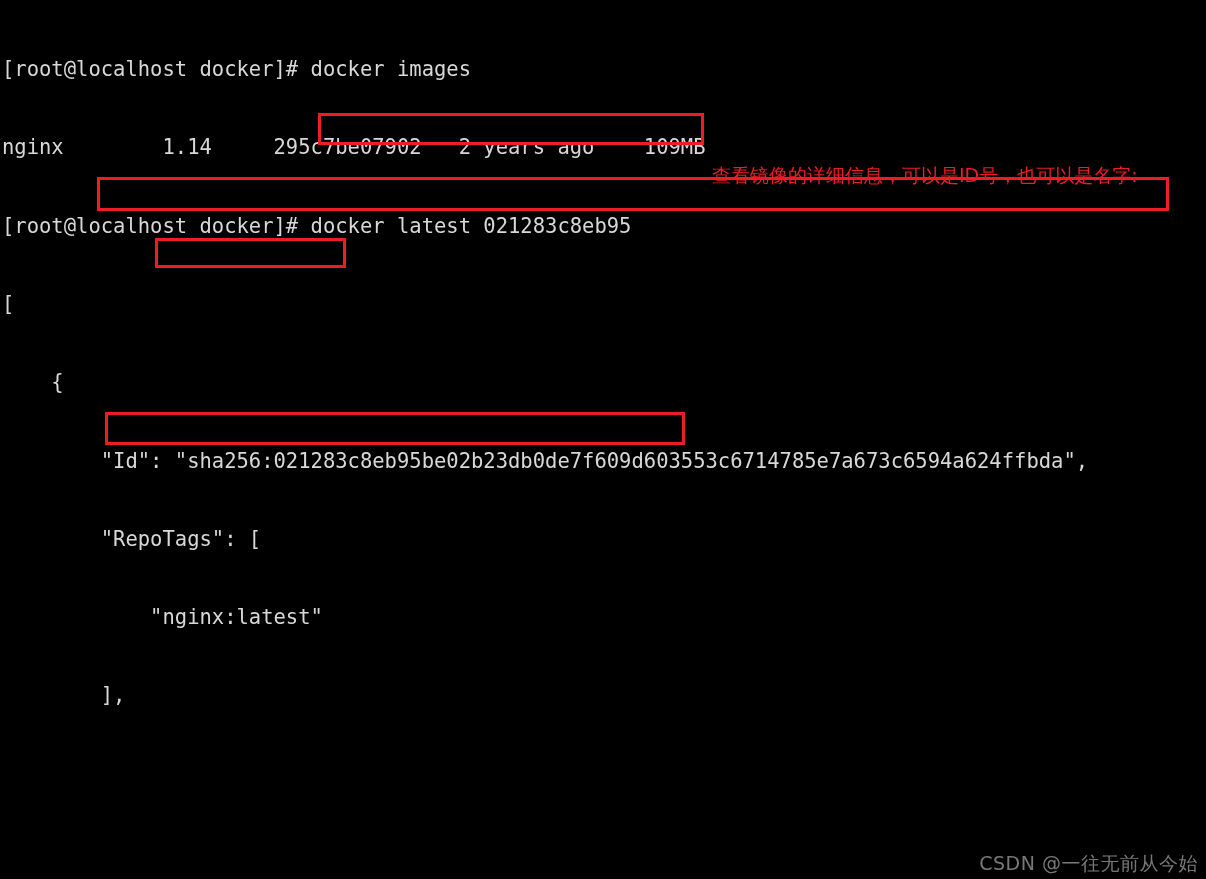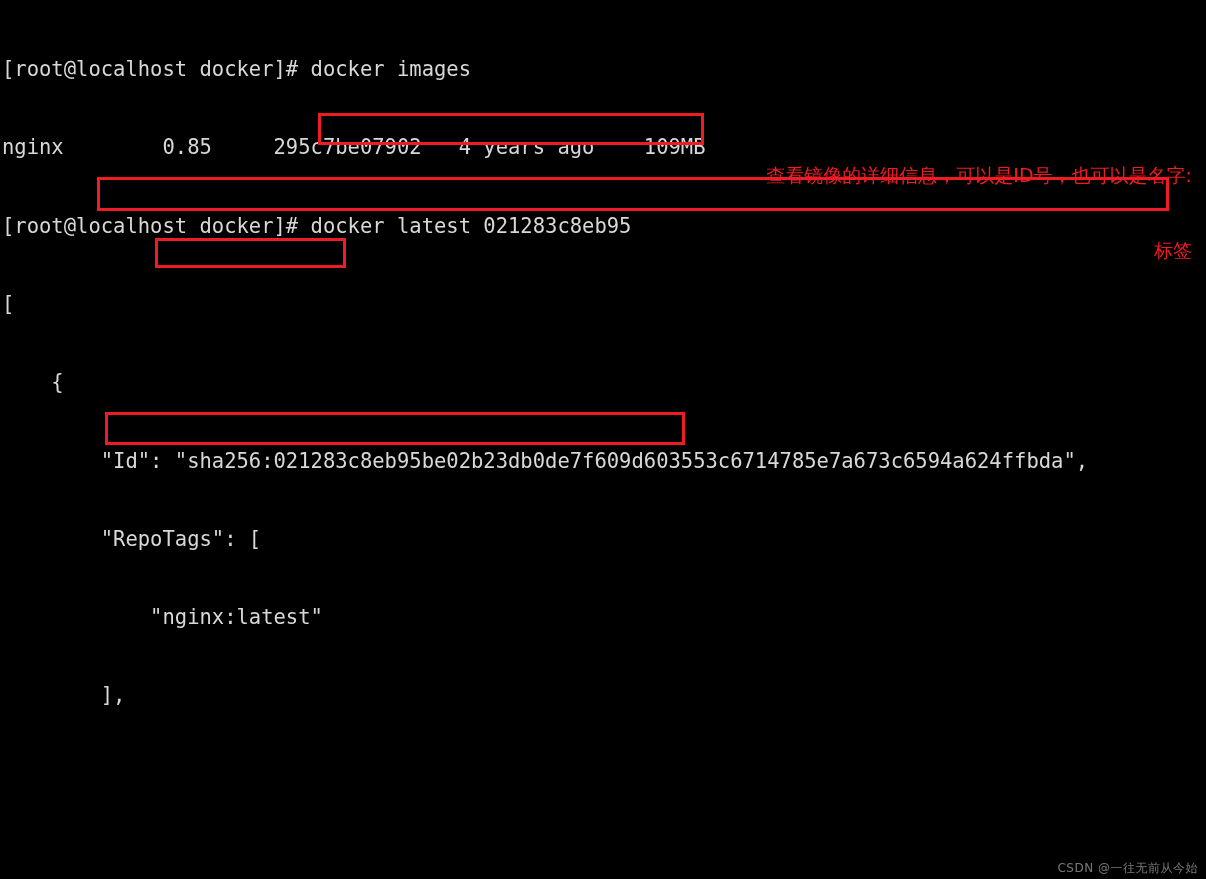"nginx 0.85 295c7be07902 4 years" span.tline { text: 0.85     295c7be07902   4 -> 1.14     295c7be07902   2 }
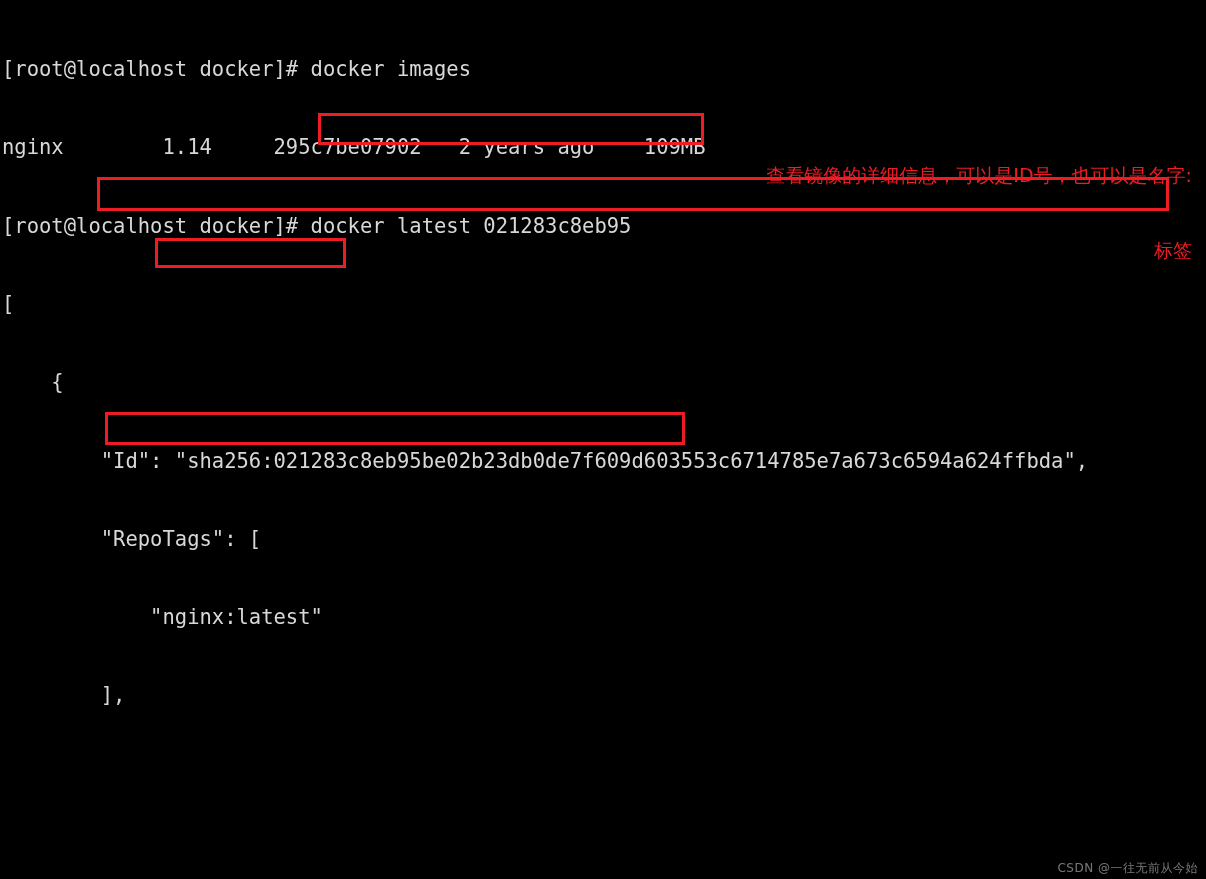"查看镜像的详细信息，可以是ID号，也可以是名字:" #annotation .ann-line { text-align: right -> none }
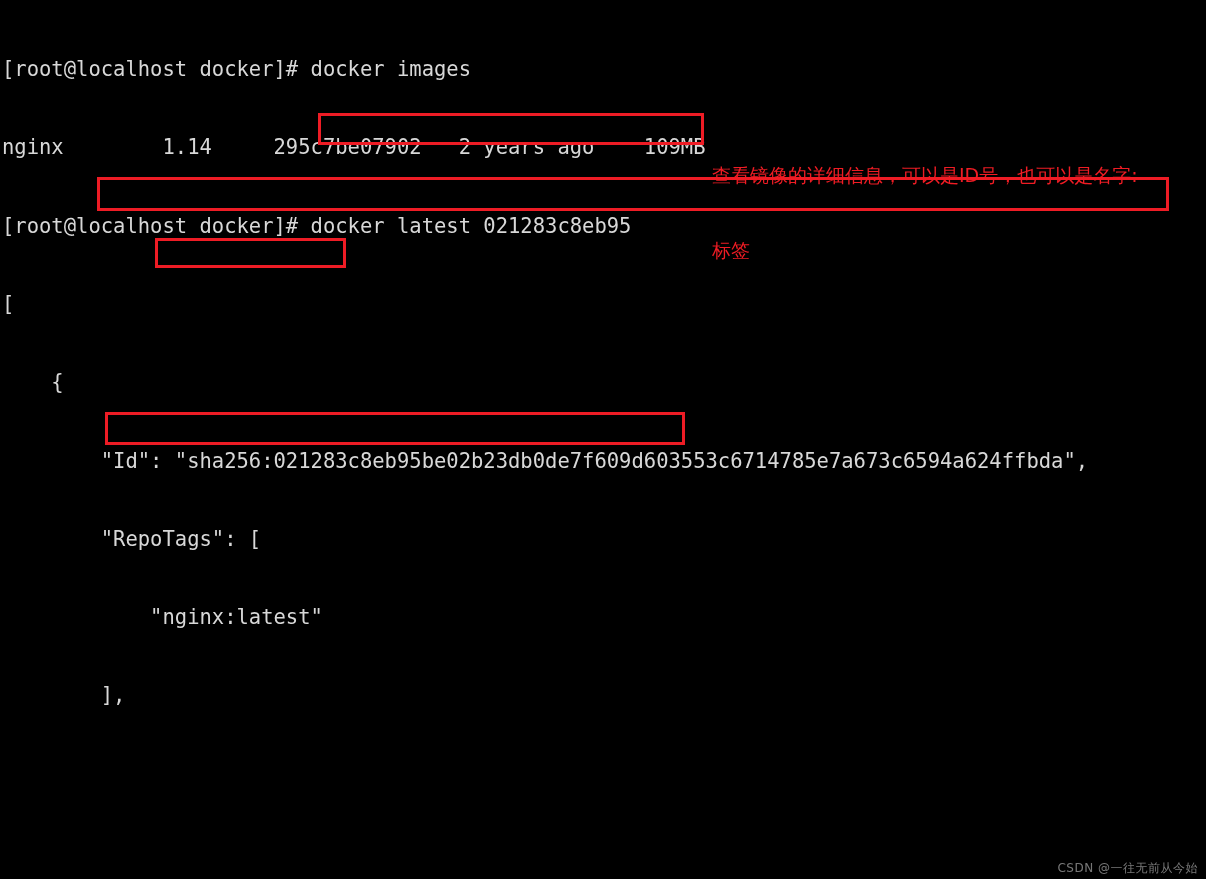"标签" span.ann-line { html: <span>标签</span> -> none }
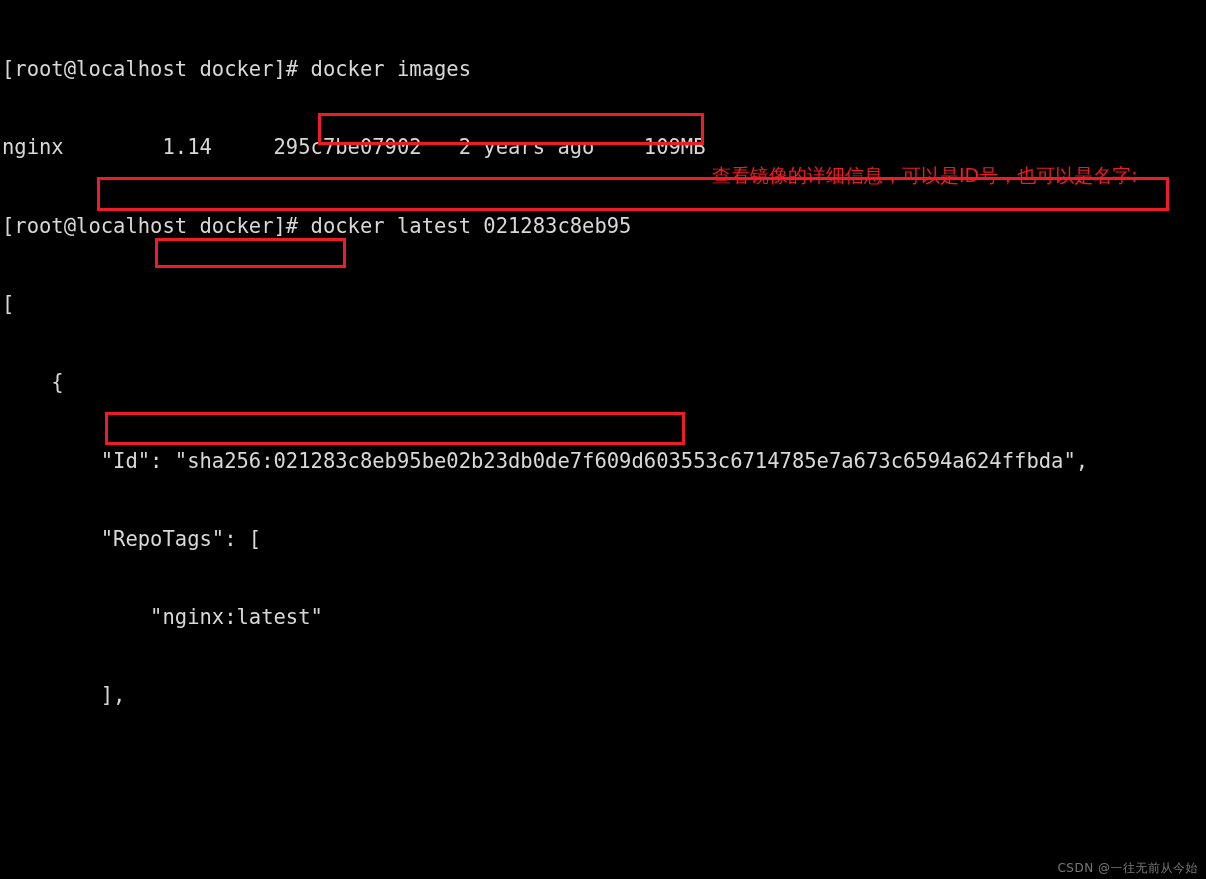"CSDN @一往无前从今始" #watermark { font-size: 12px -> 19px }
